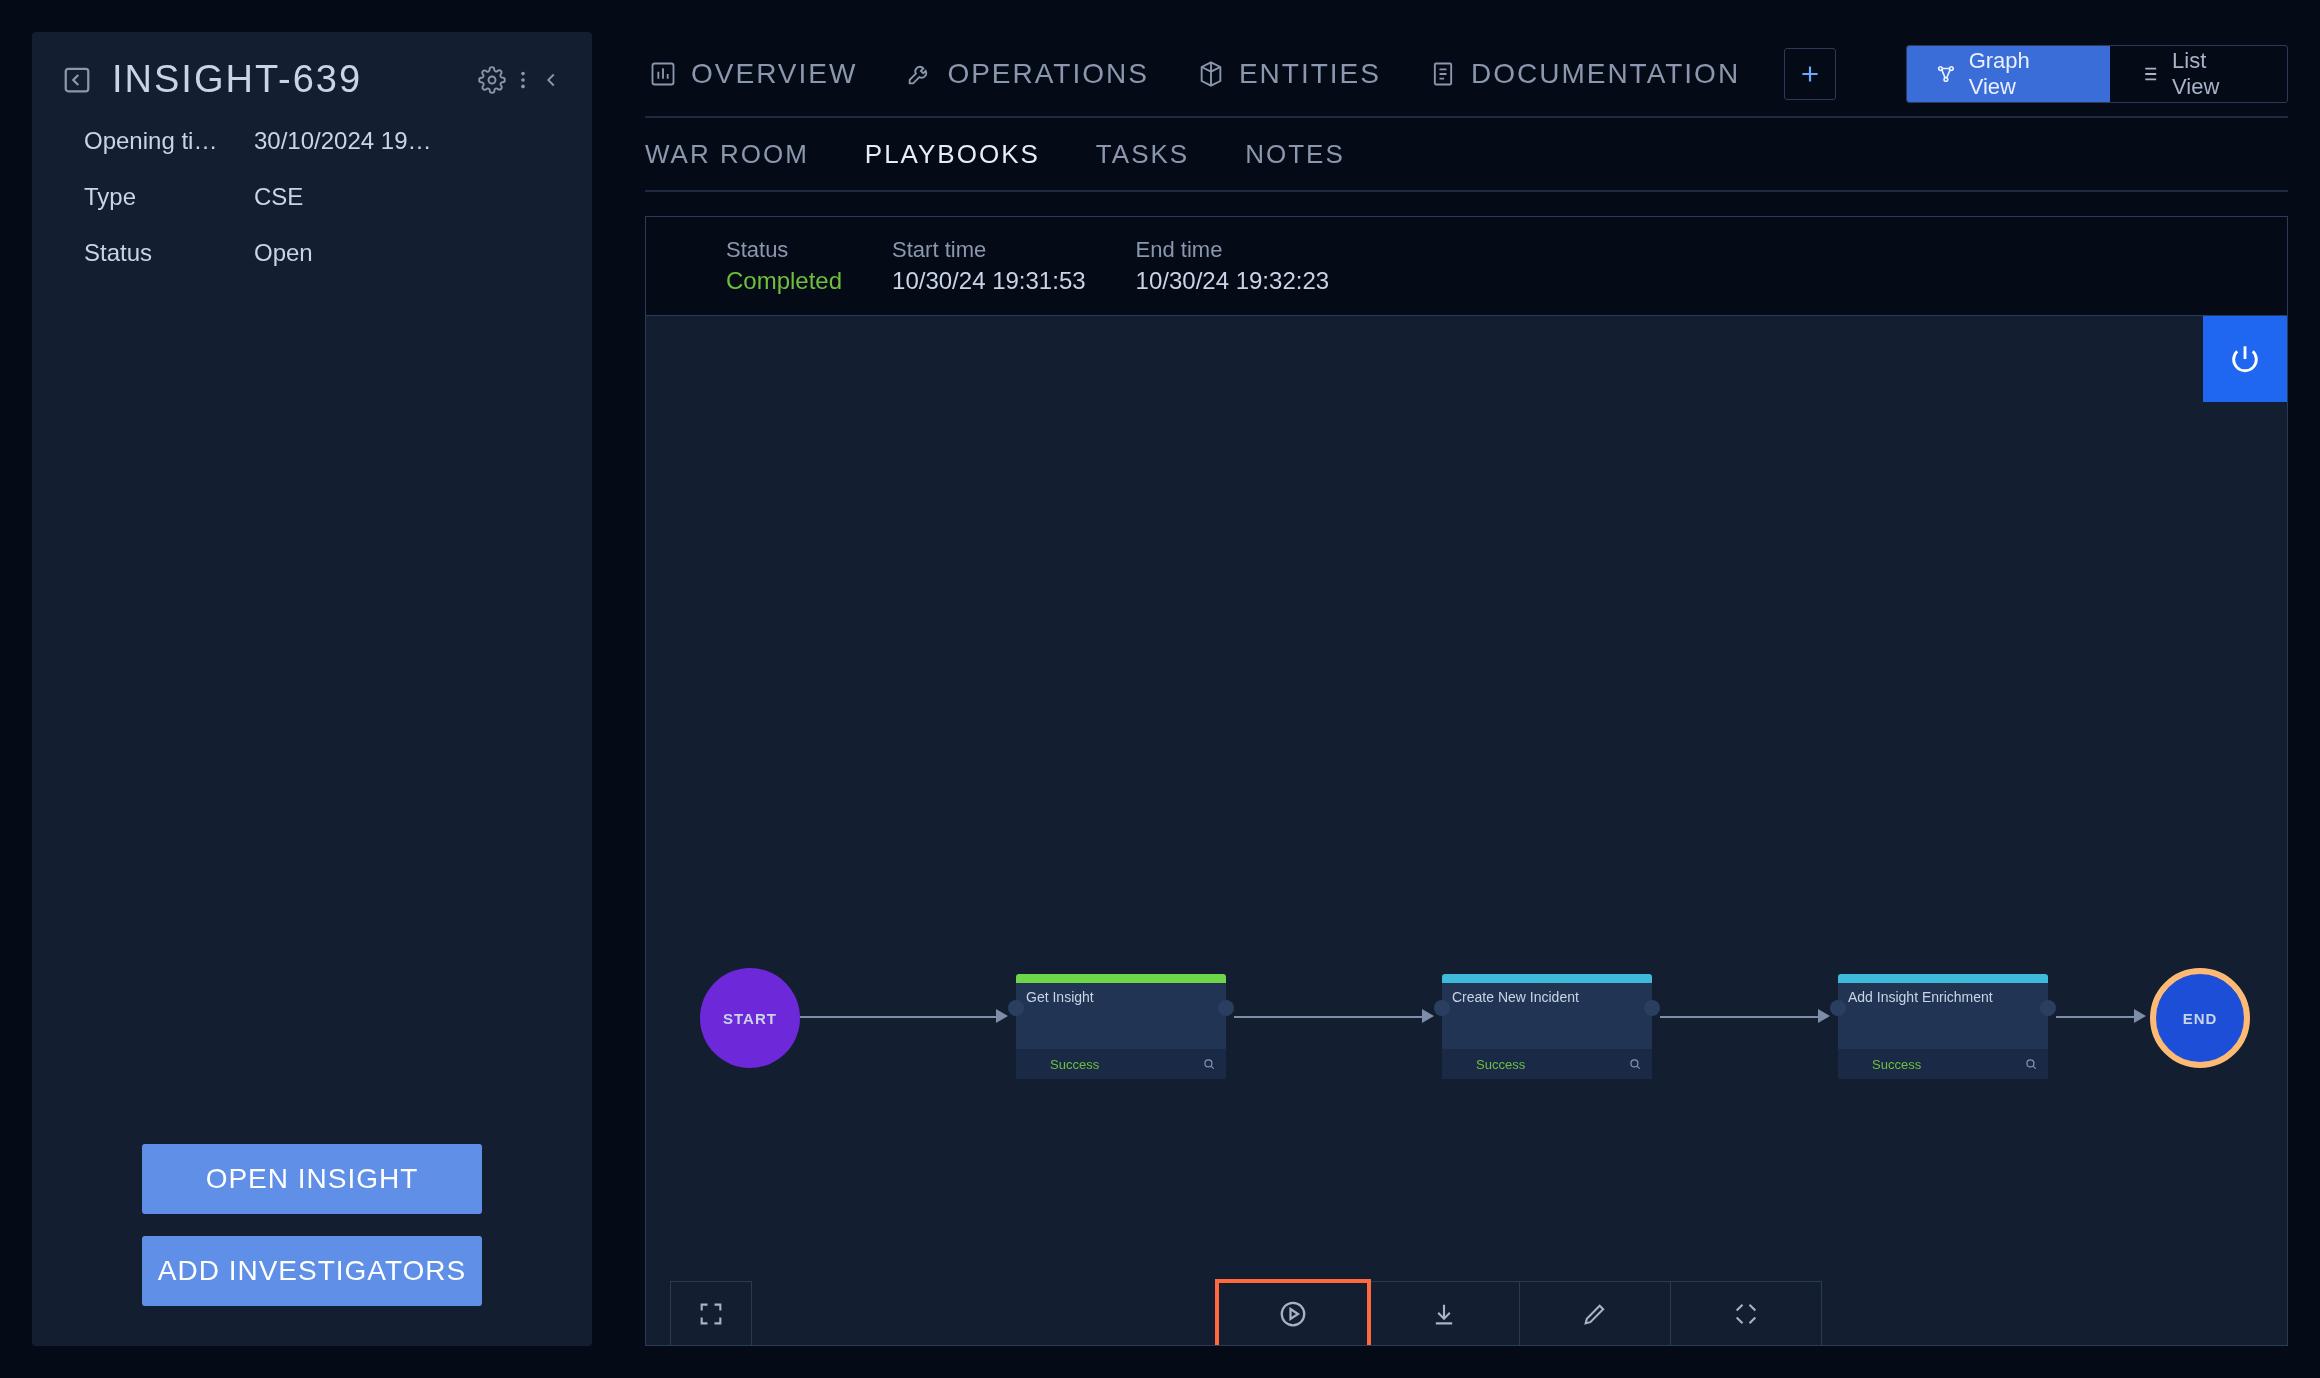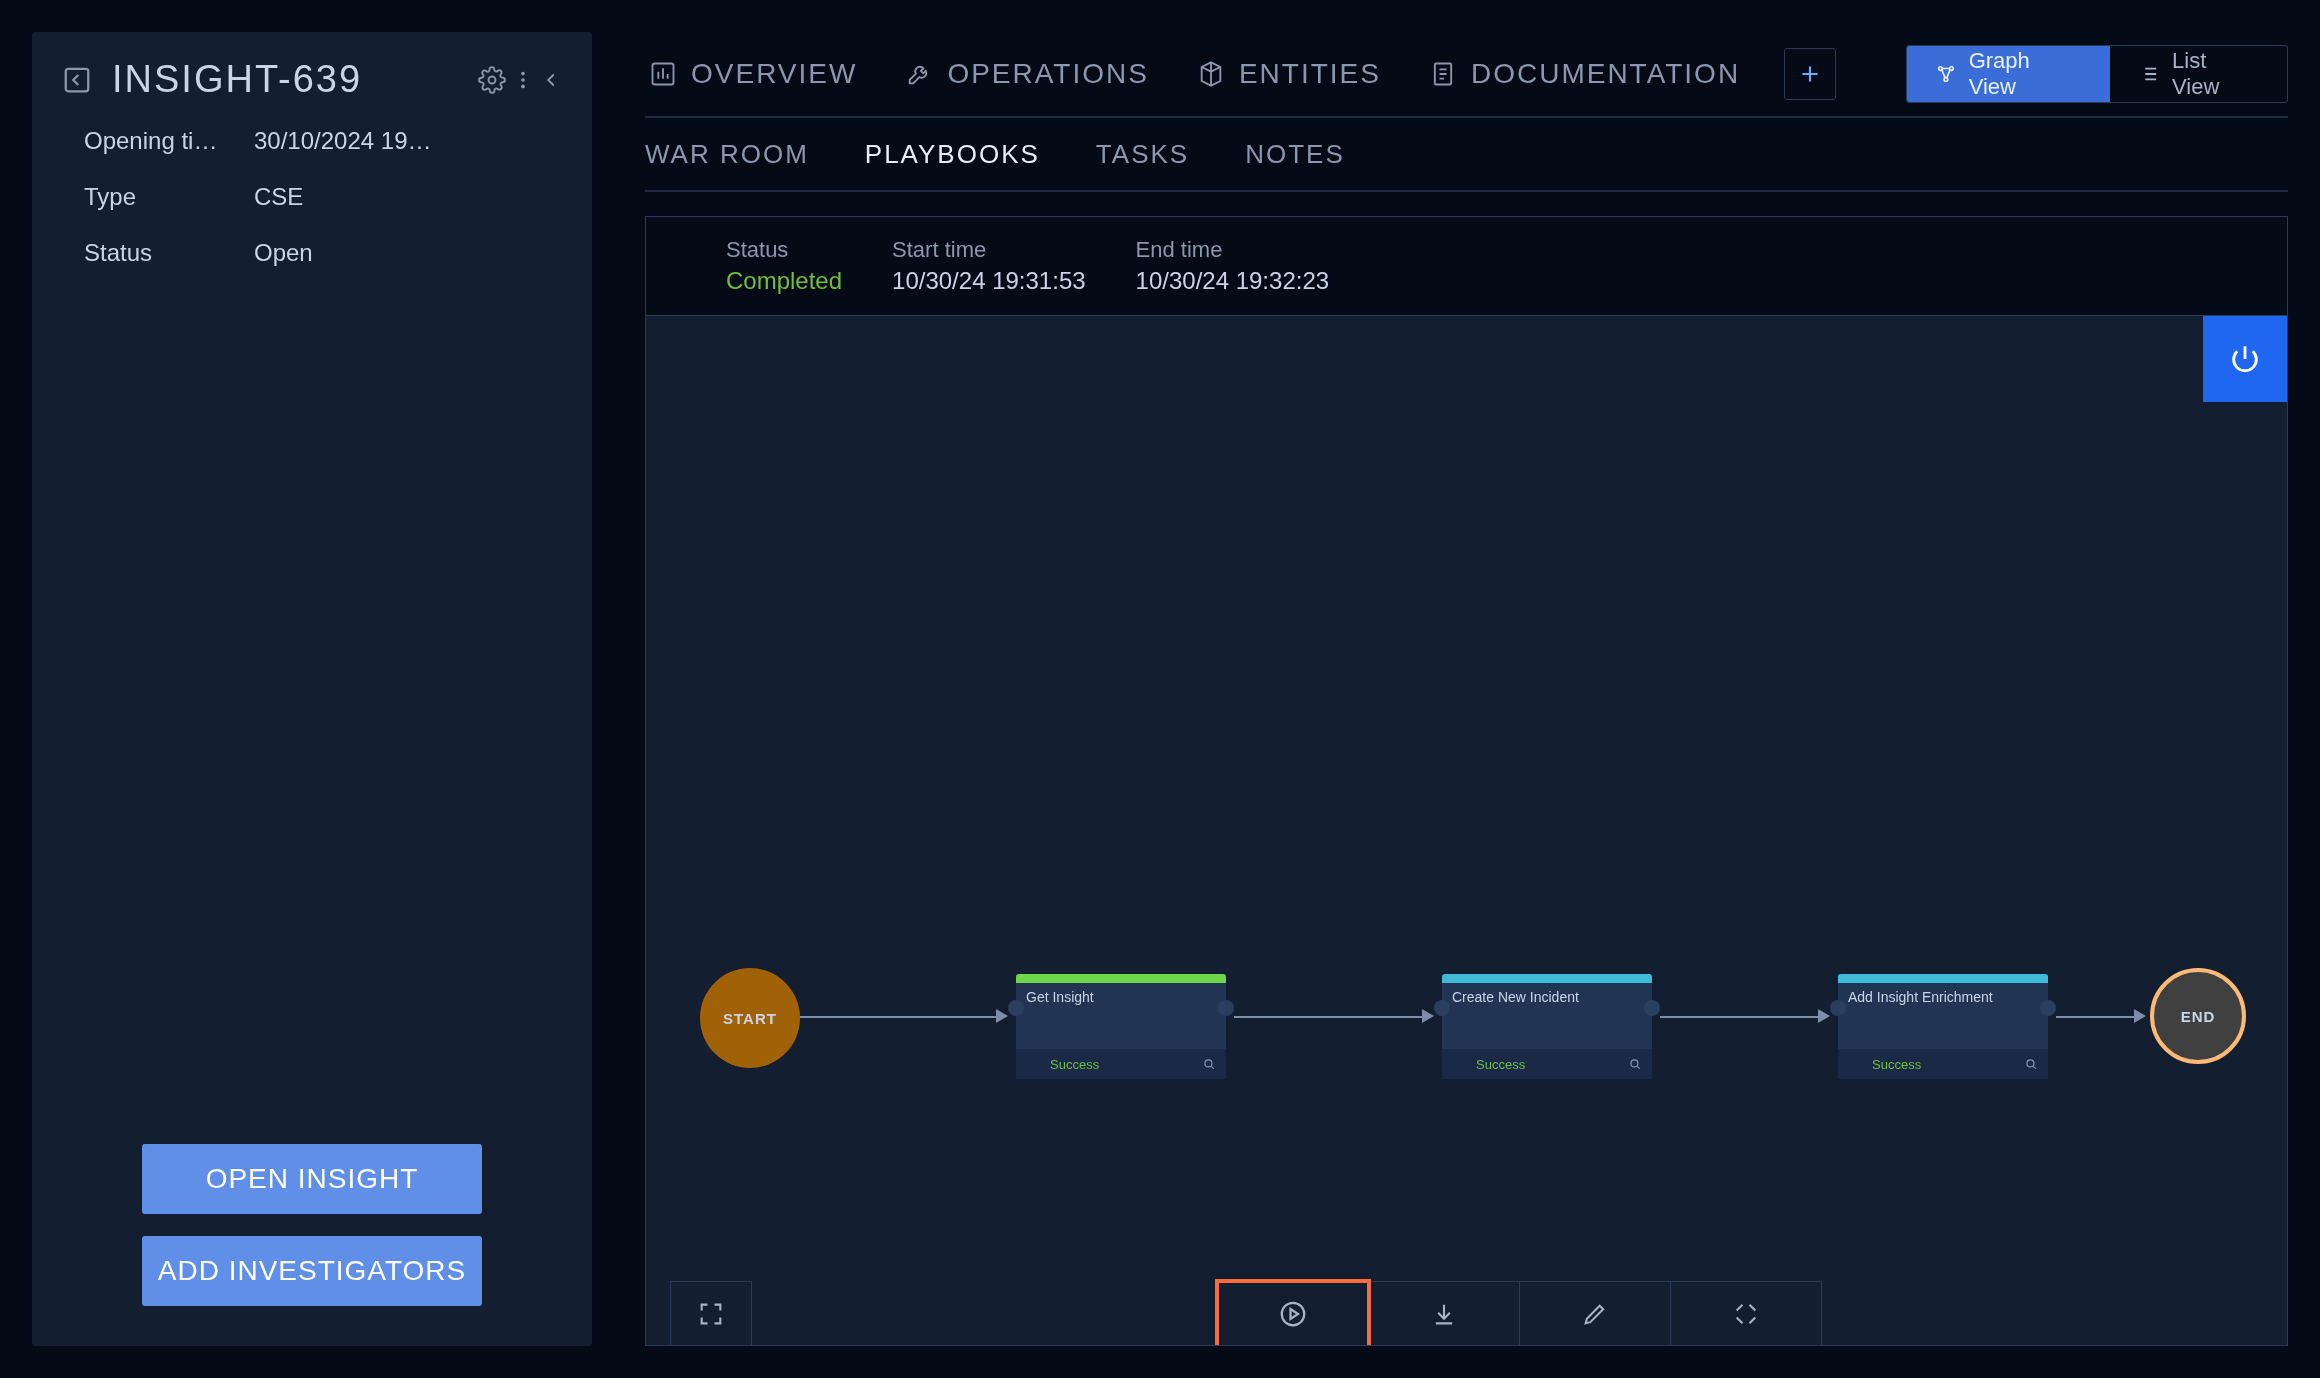"START" .node-circle { background: #a16207 -> #6d28d9 }
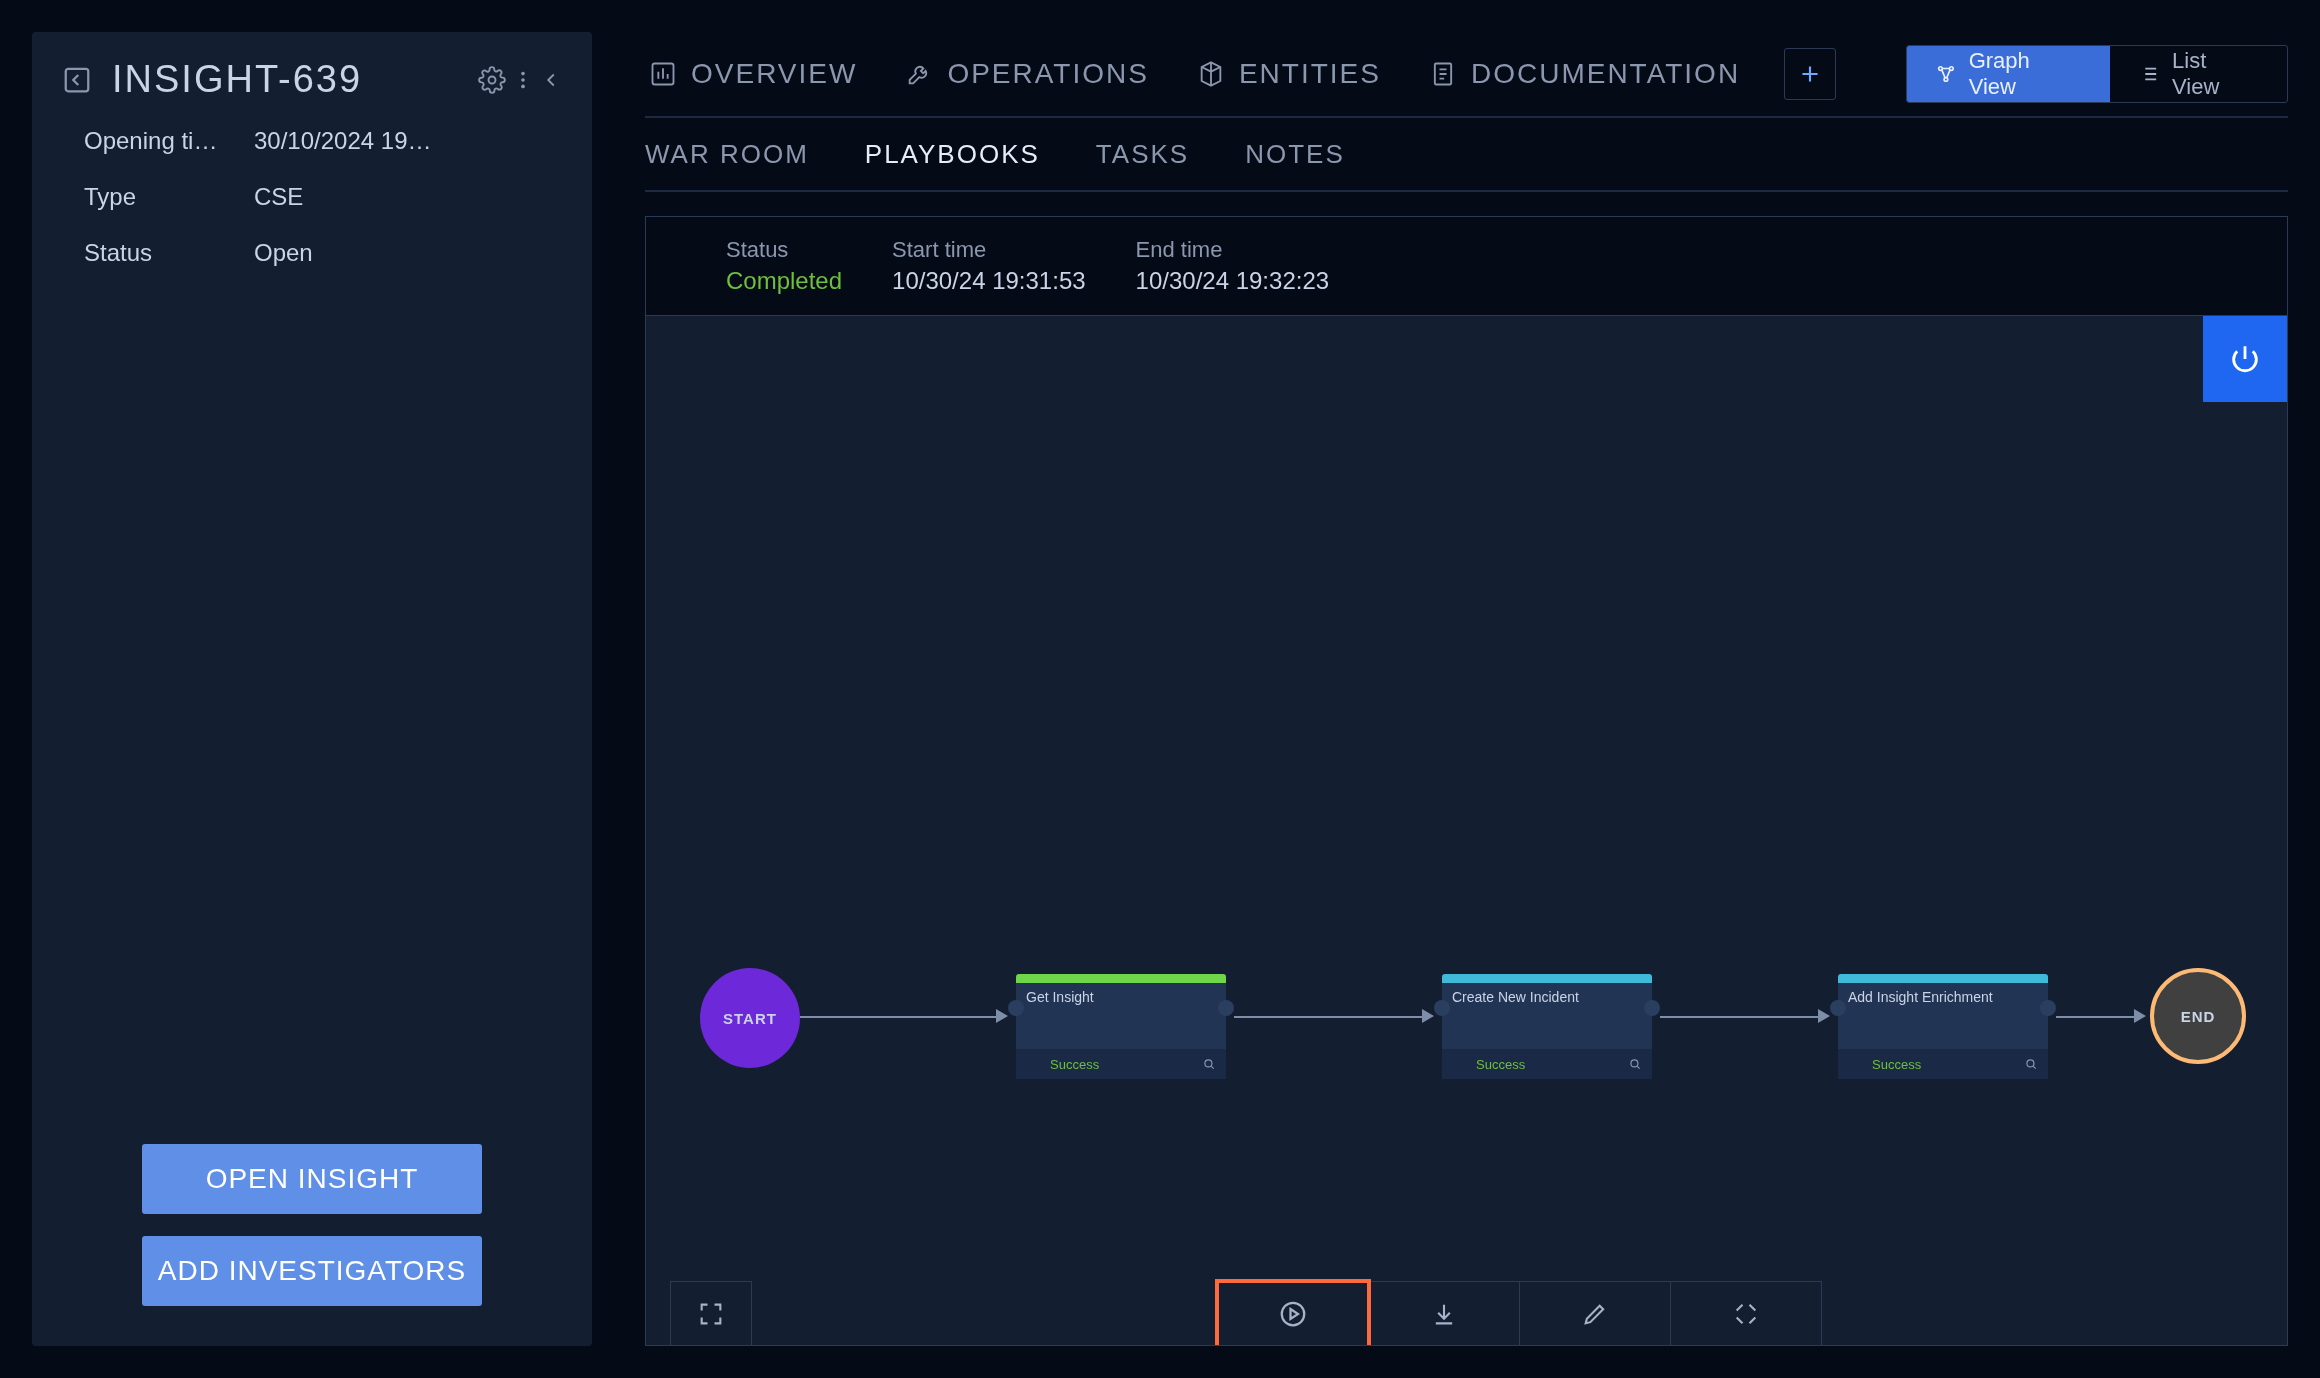"END" .node-circle.end { background: #404040 -> #1d4ed8; border: 4px solid #fdba74 -> 6px solid #fdba74 }
